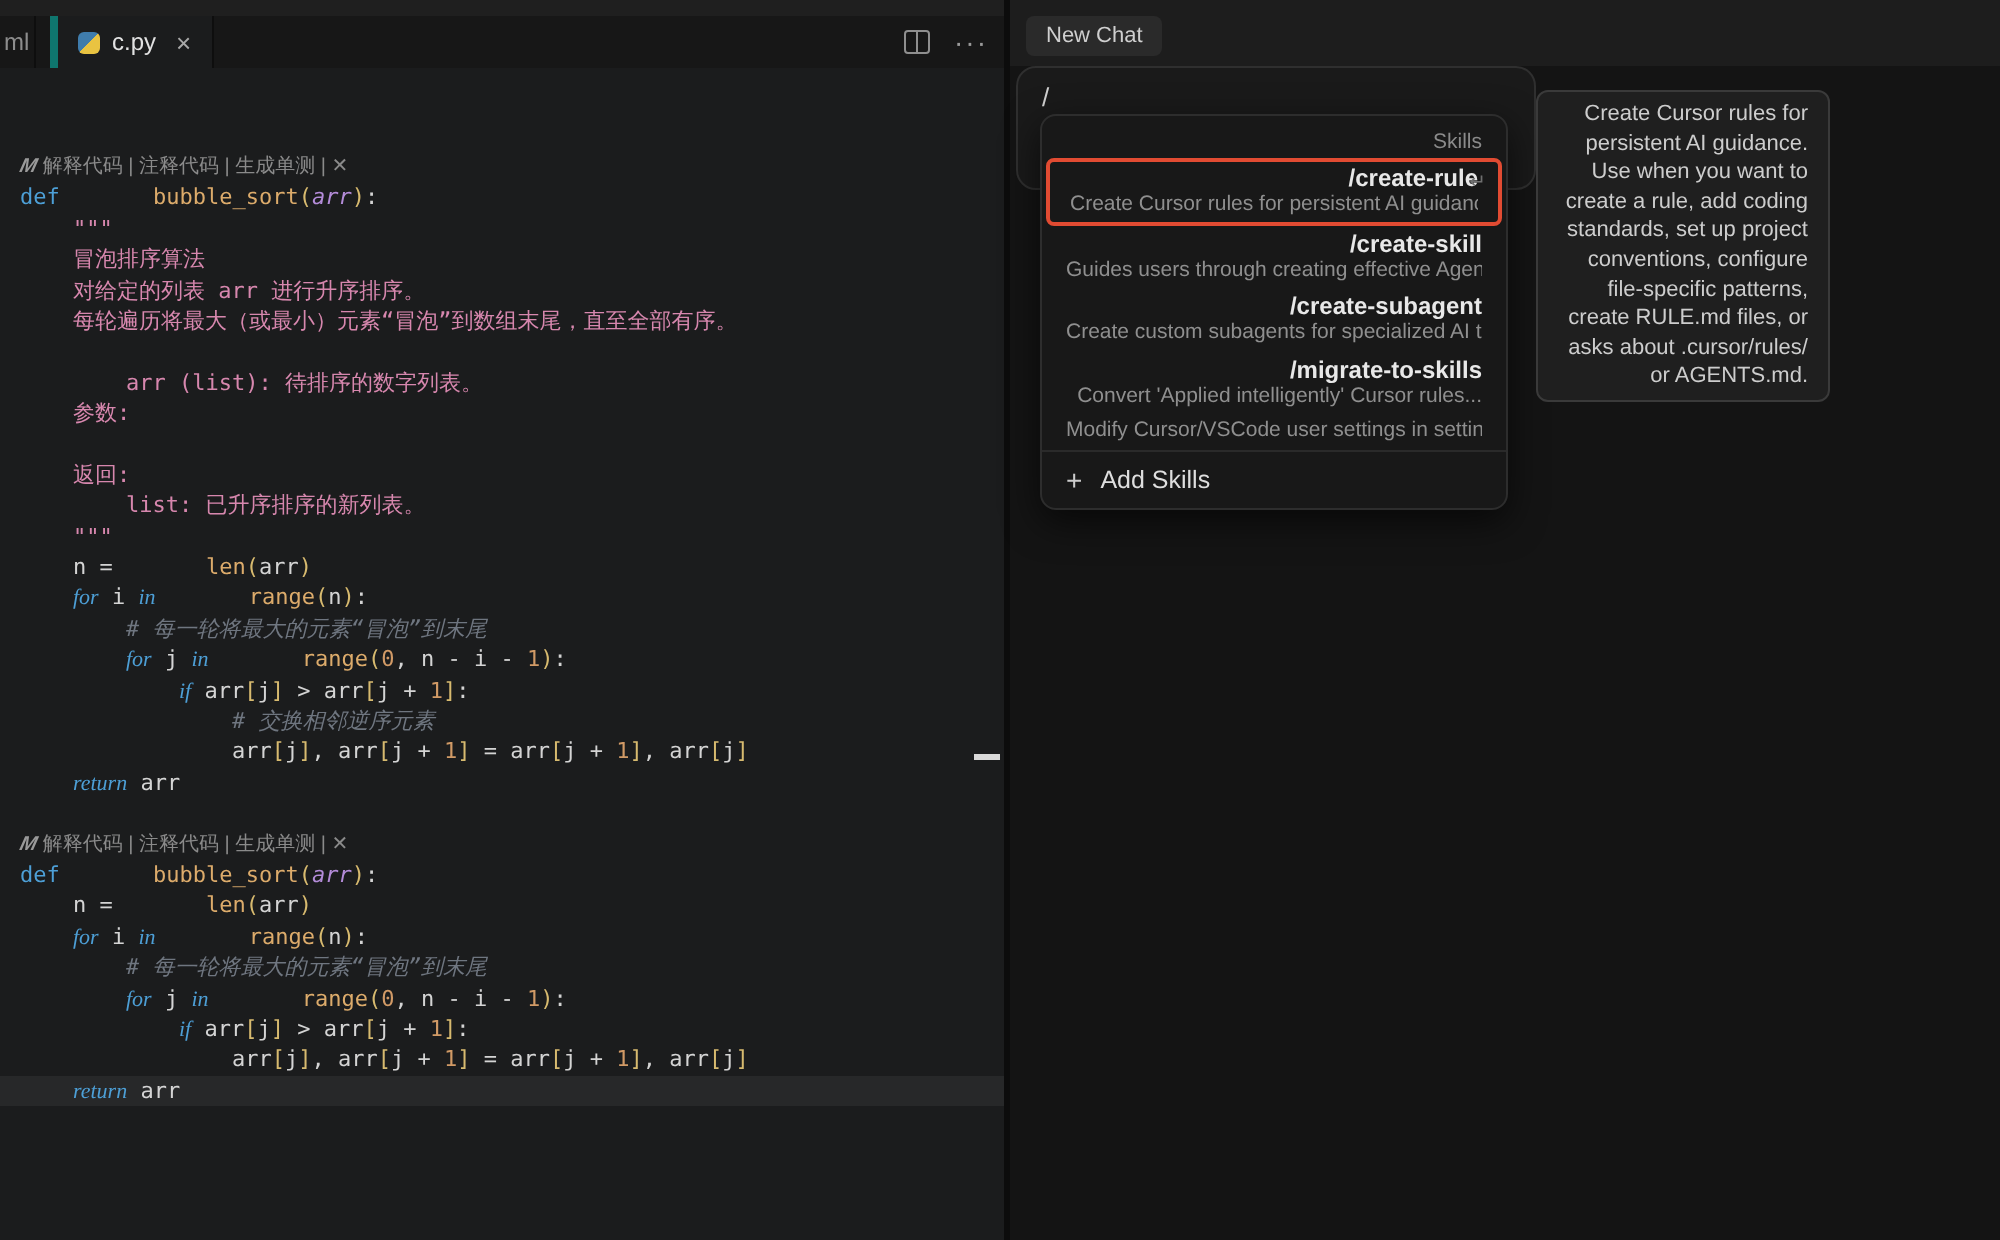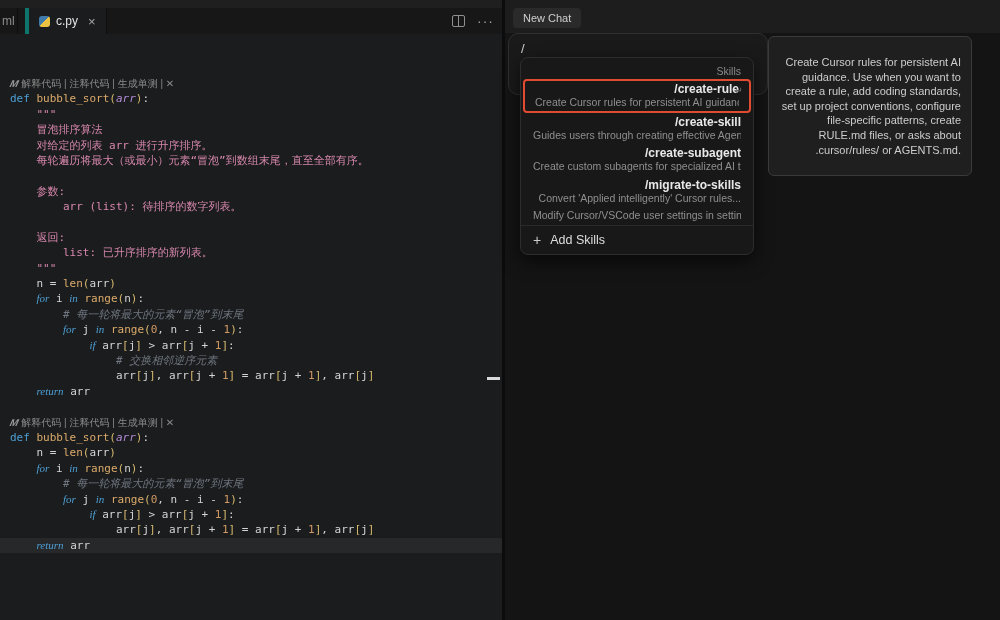"Create Cursor rules for persistent AI guidance. Use" .skill-tooltip { padding: 18px 10px -> 4px 10px; top: 36px -> 45px; width: 204px -> 147px }
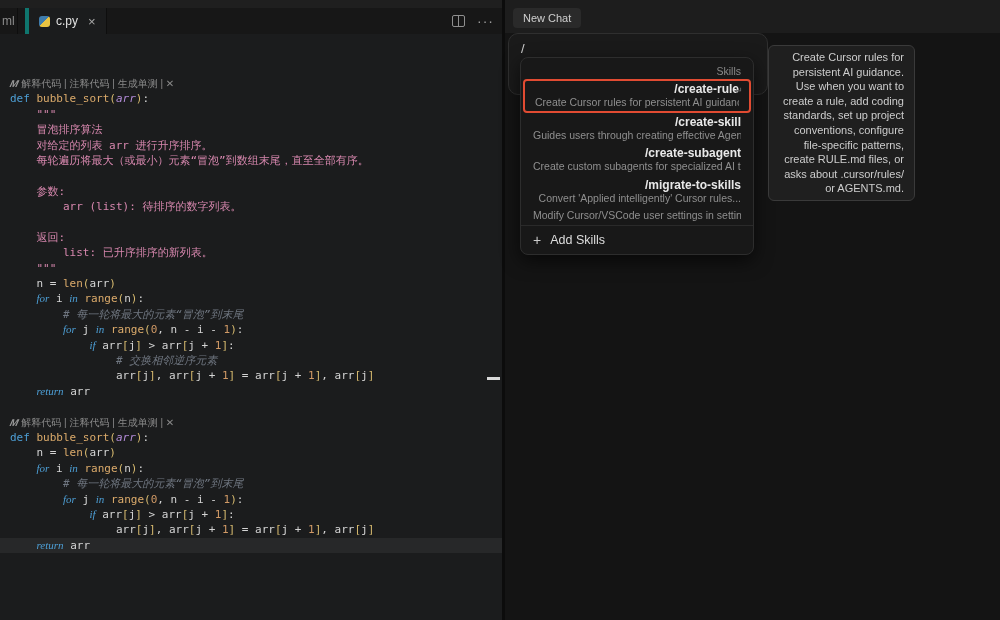"bubble_sort" .tk-f { margin-left: none -> 40px }
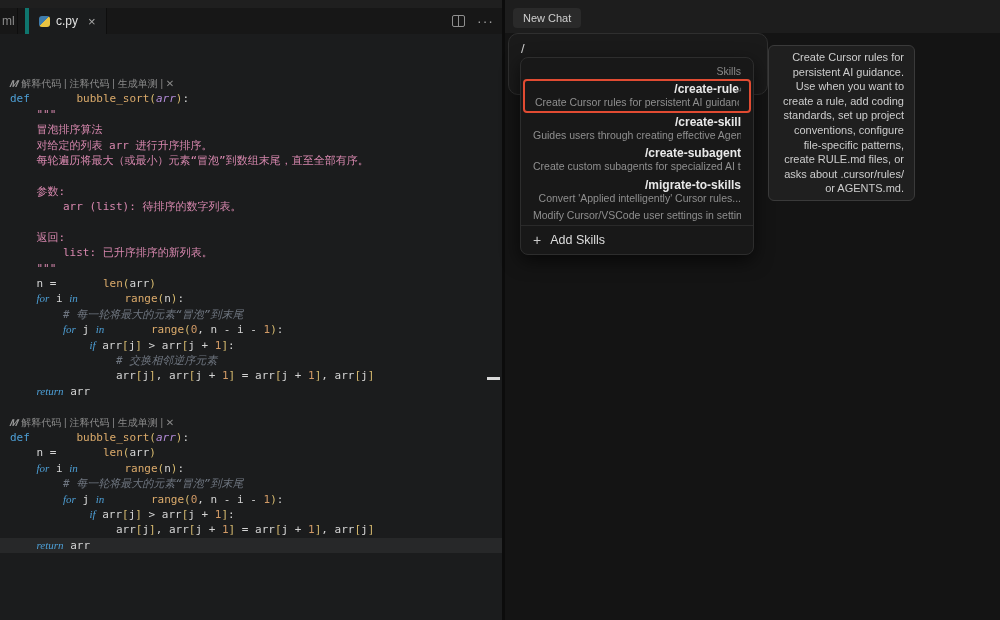"参数:" div.code-line { order: before "arr (list): 待排序的数字列表。" -> after "arr (list): 待排序的数字列表。" }
